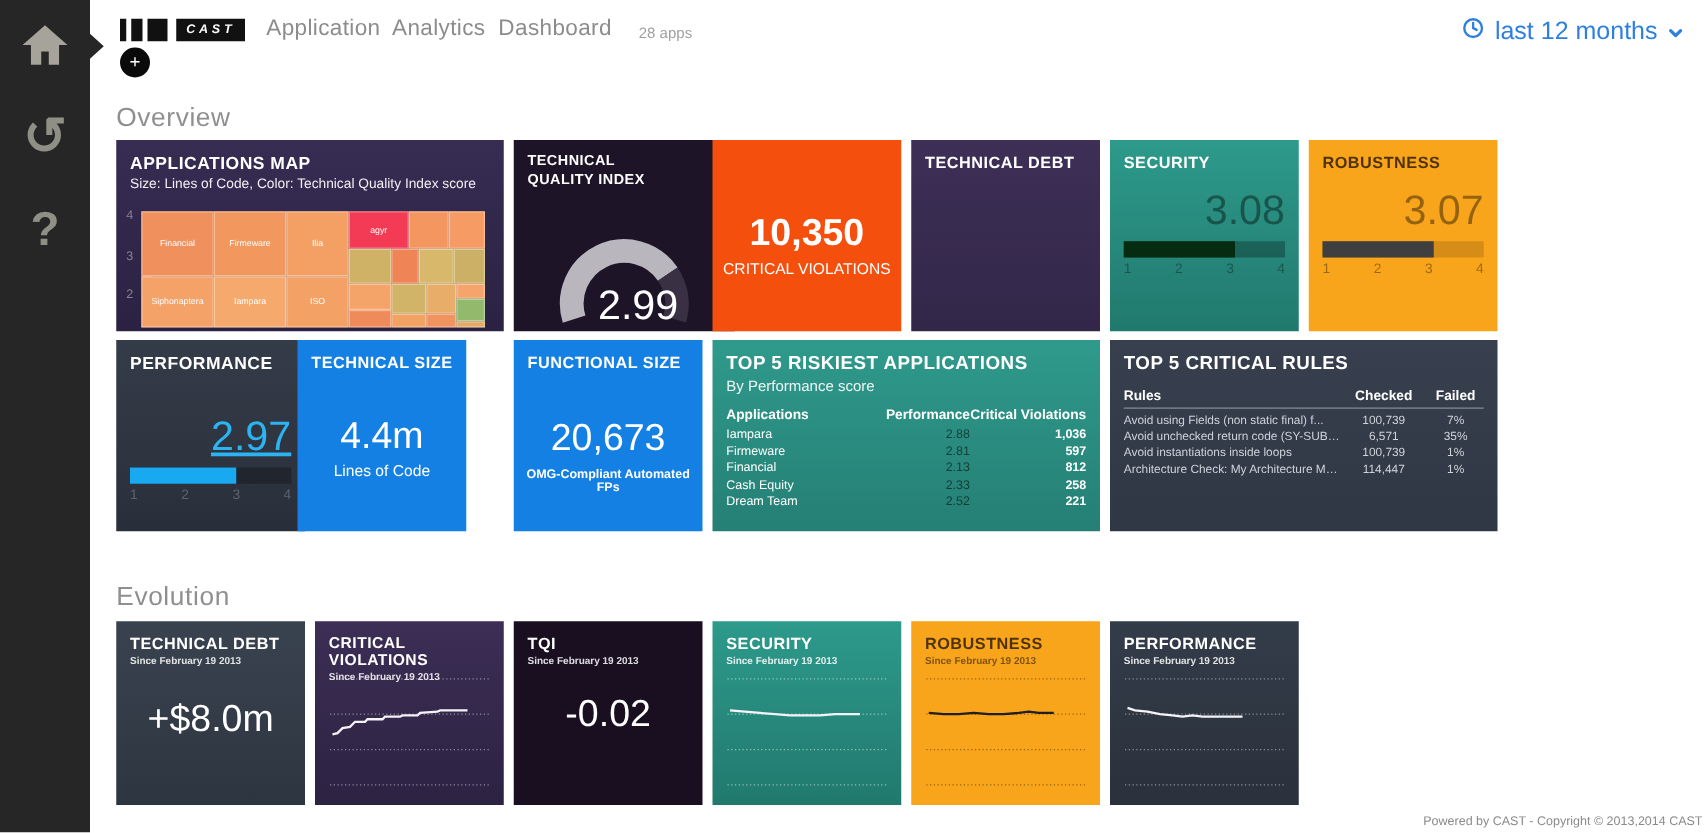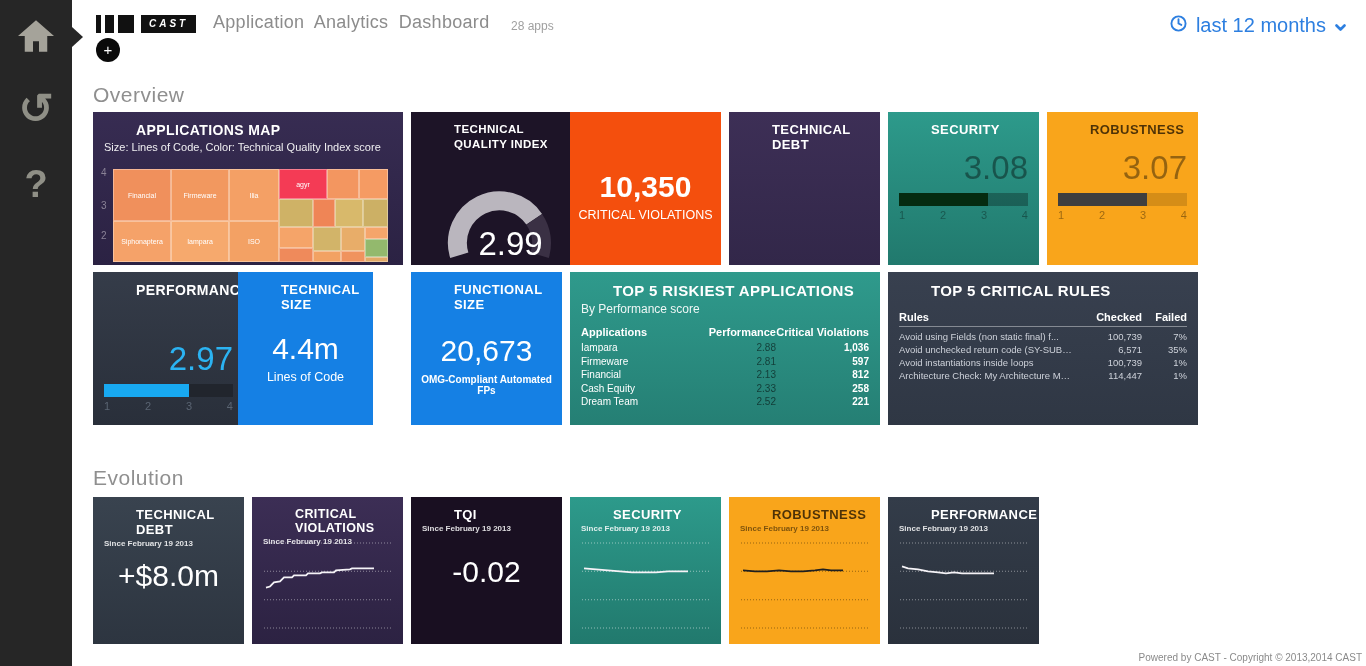"APPLICATIONS MAP" .card-title { margin-left: 32px -> none }
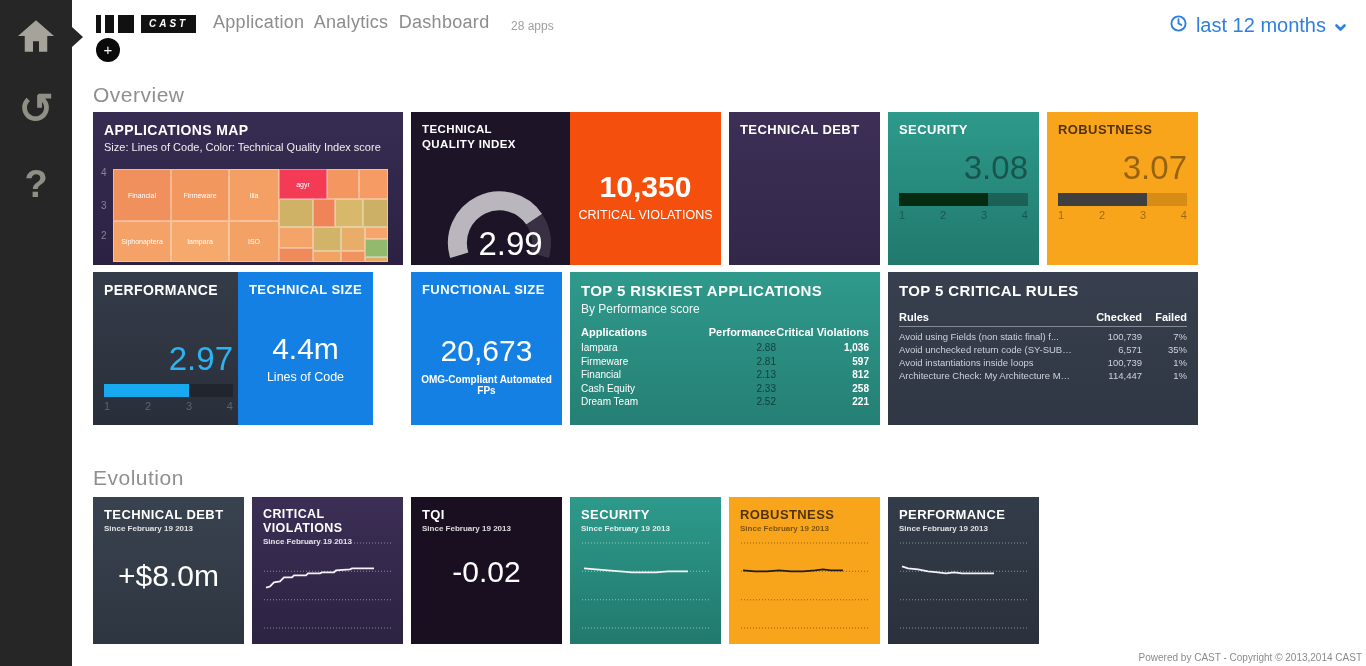"Checked" .t-rules .c1, .t-rules .c2 { text-align: right -> center }
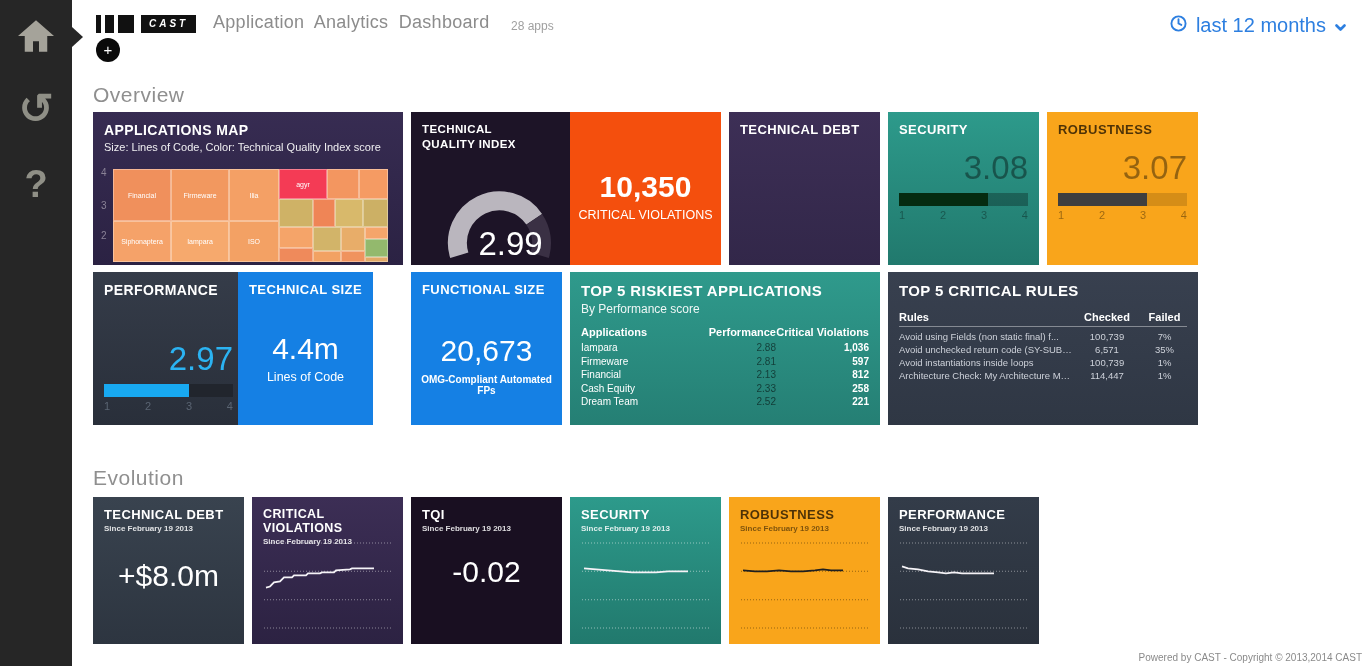"2.97" div.score-val { margin-top: 44px -> 34px; text-decoration: none -> underline }
